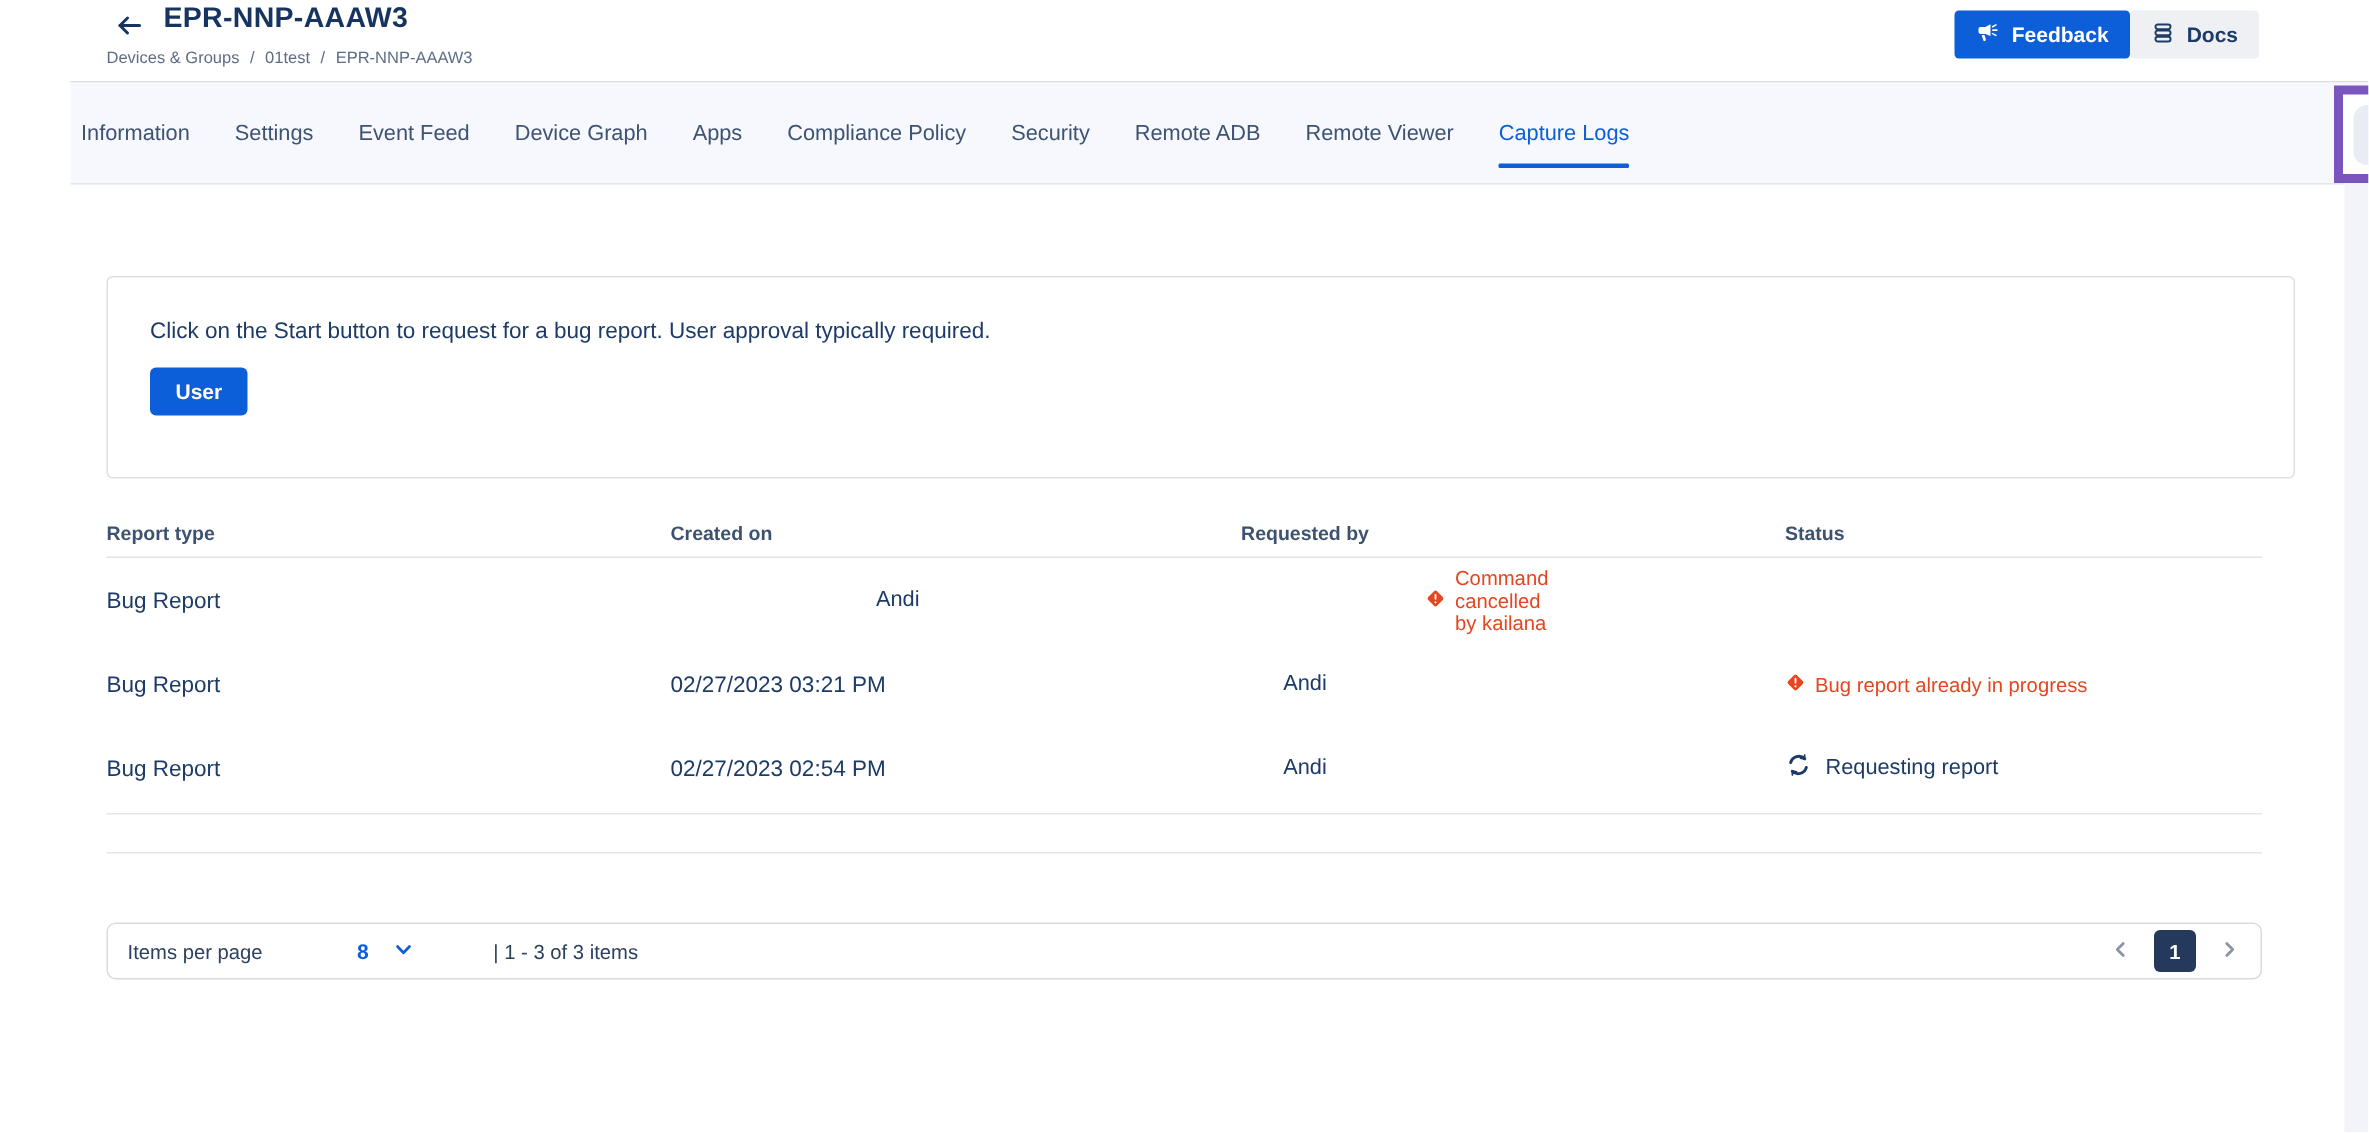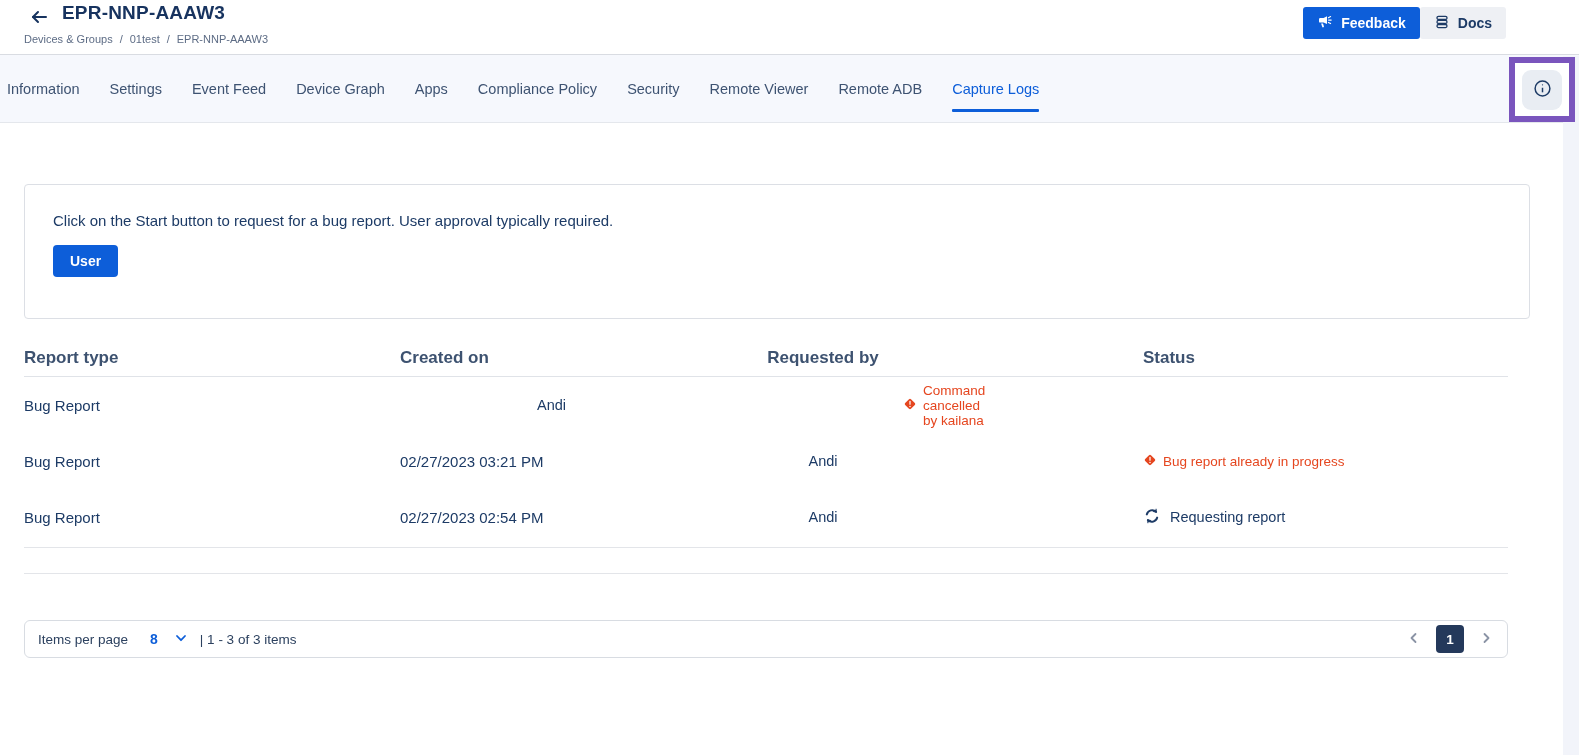"EPR-NNP-AAAW3" .page { padding-left: none -> 47px }
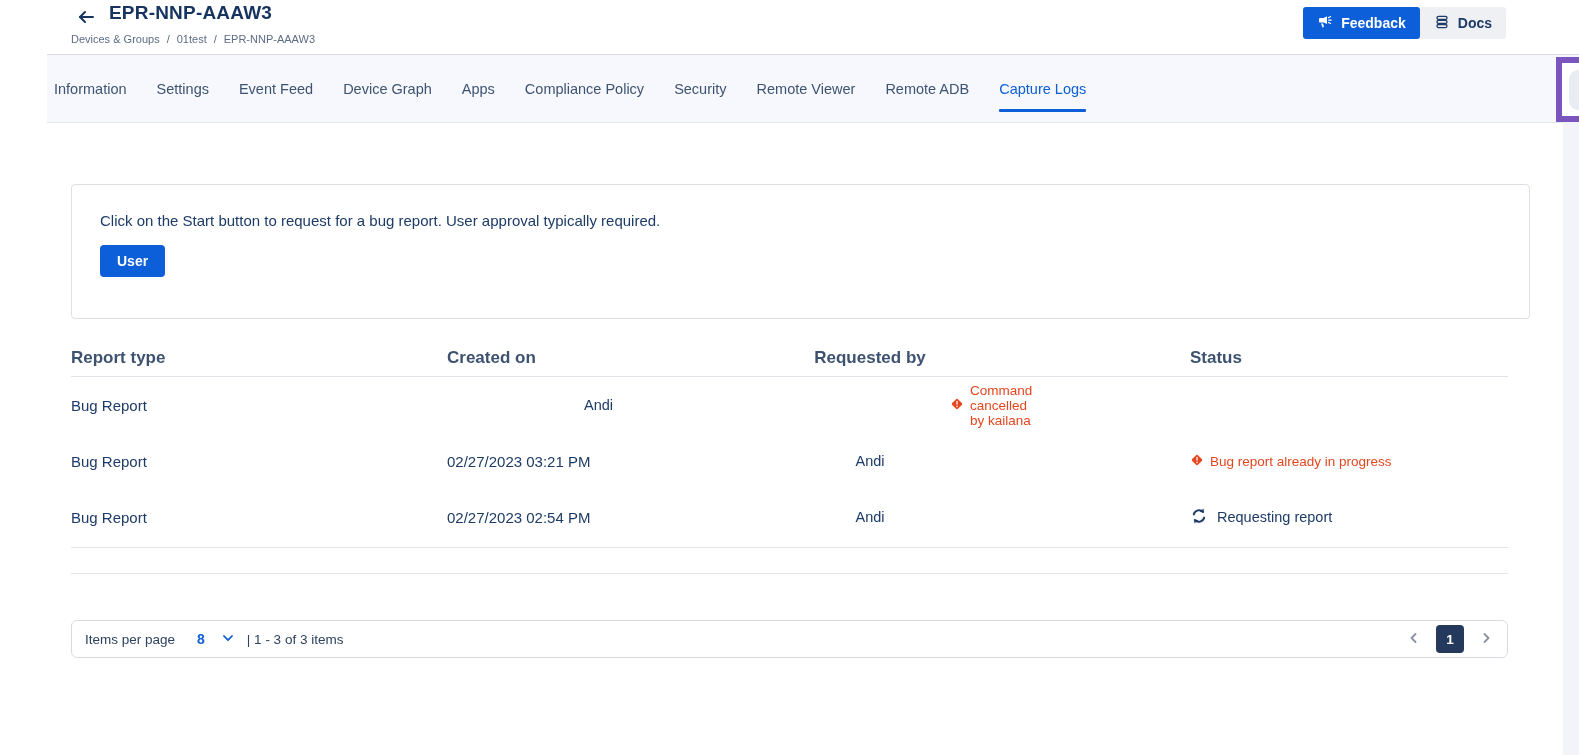"Remote Viewer" div.tab { order: before "Remote ADB" -> after "Remote ADB" }
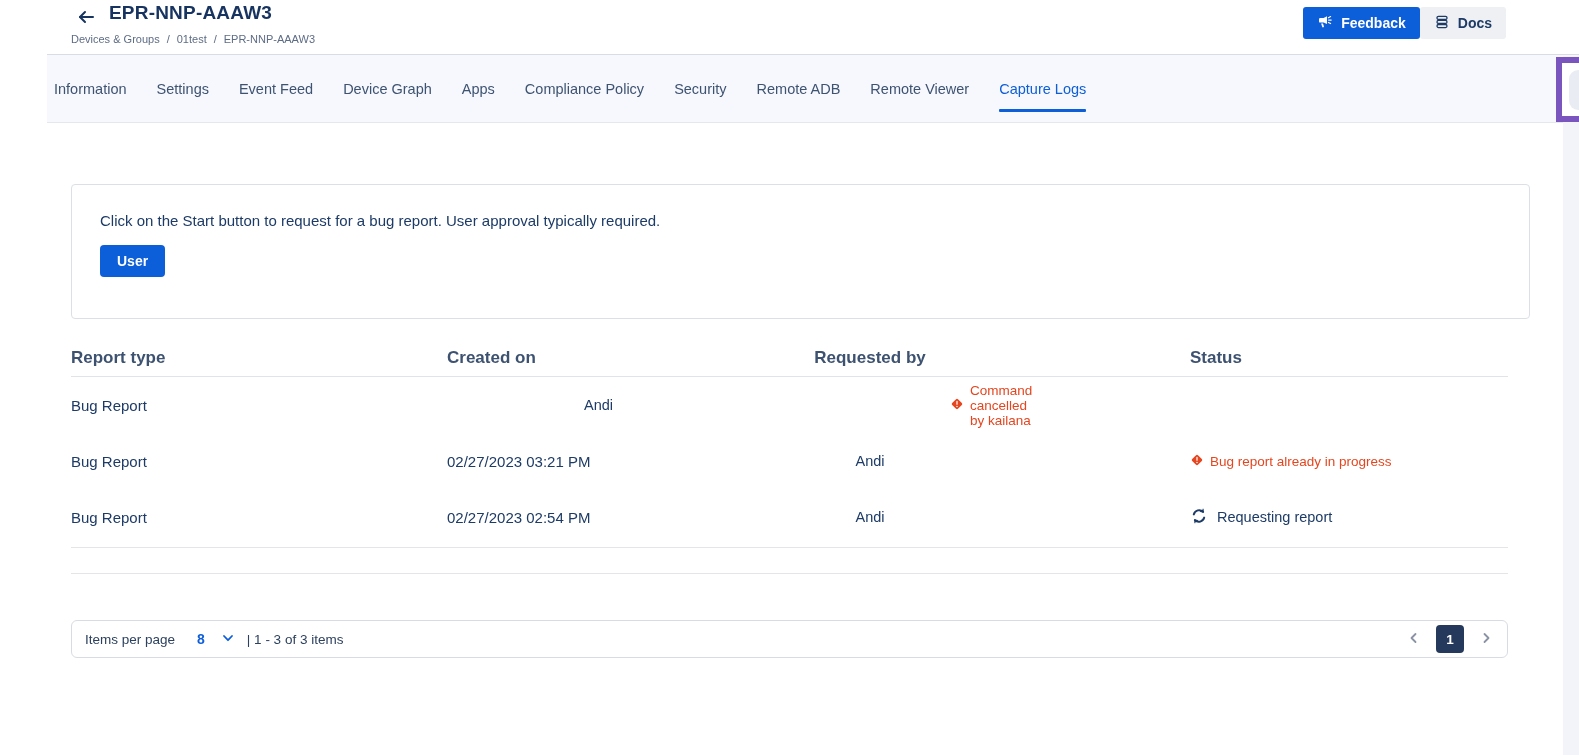"Report type" .th { font-size: 17px -> 13px }
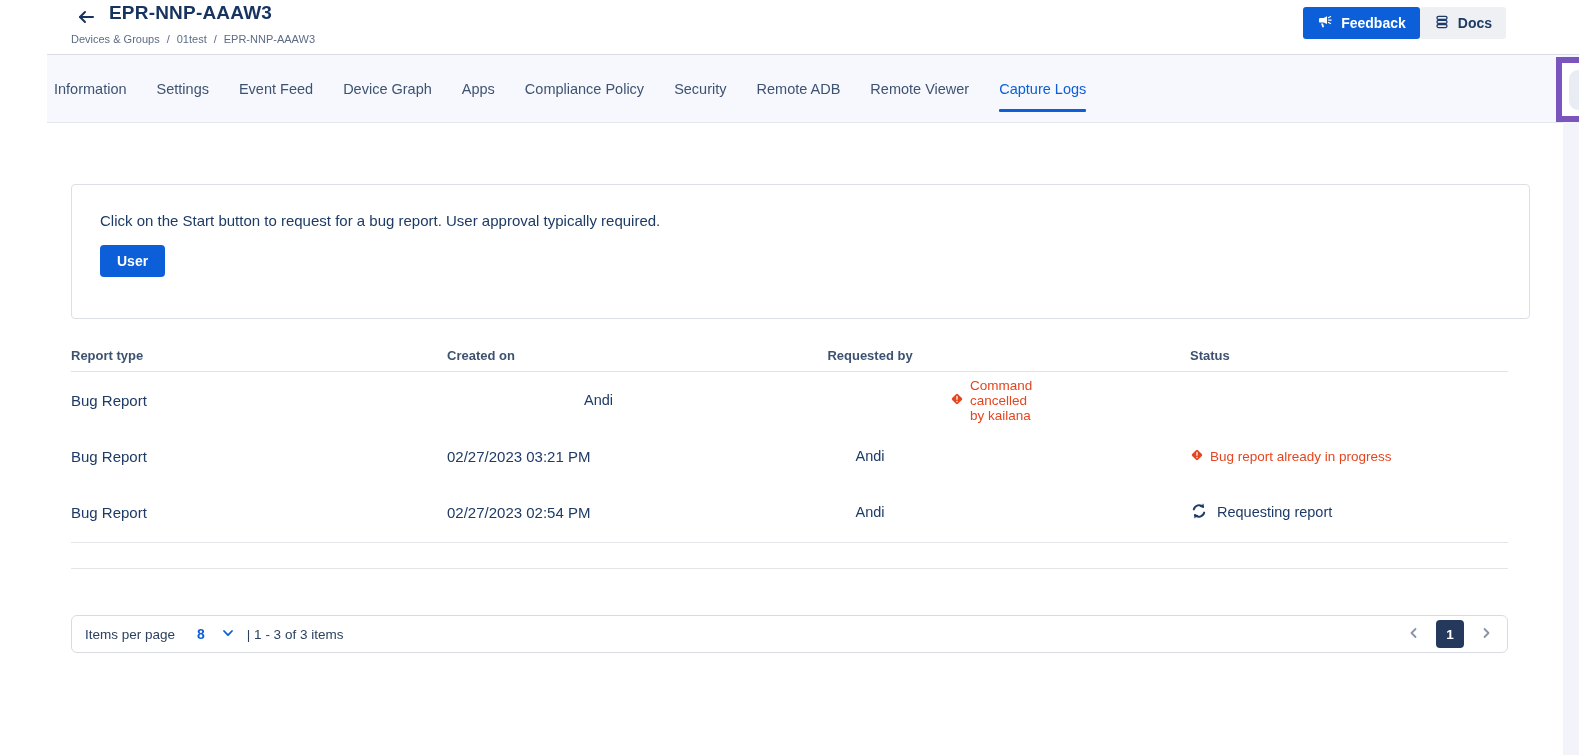"Items per page" .pager-left { gap: none -> 41px }
